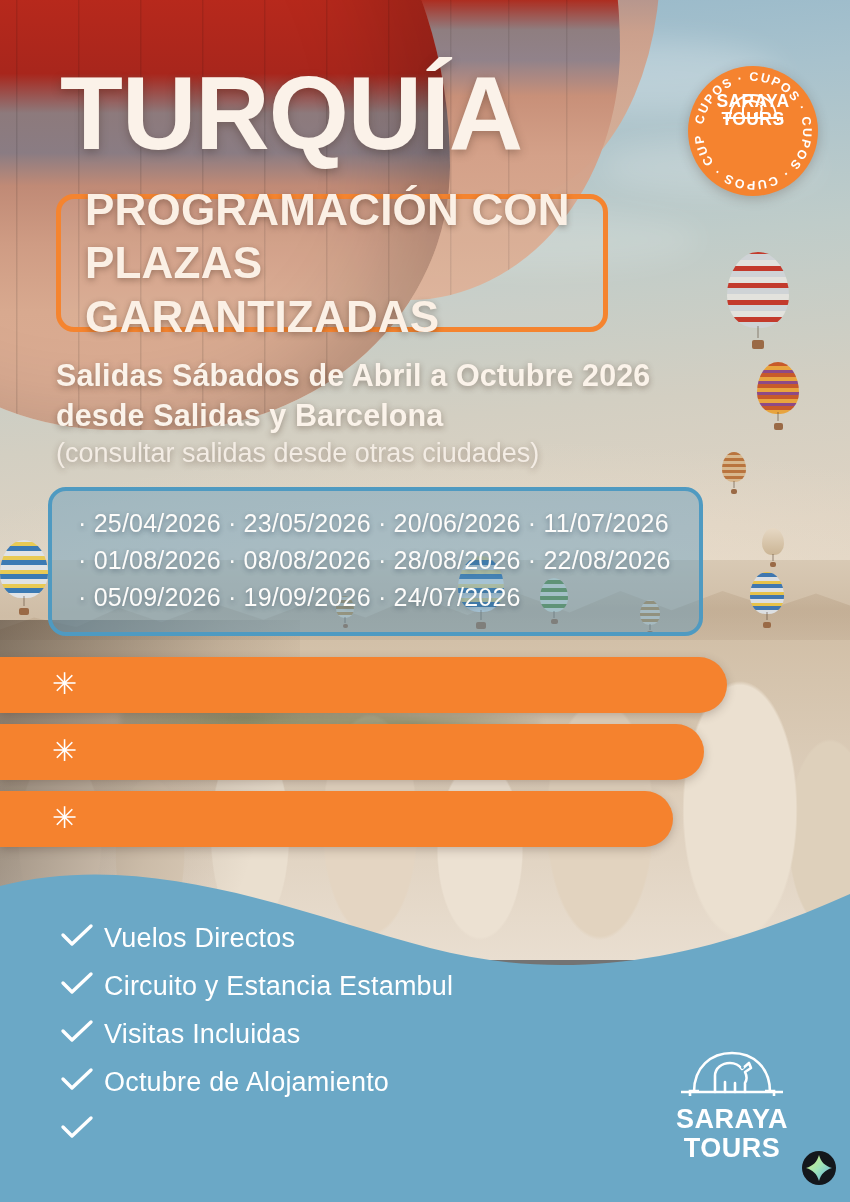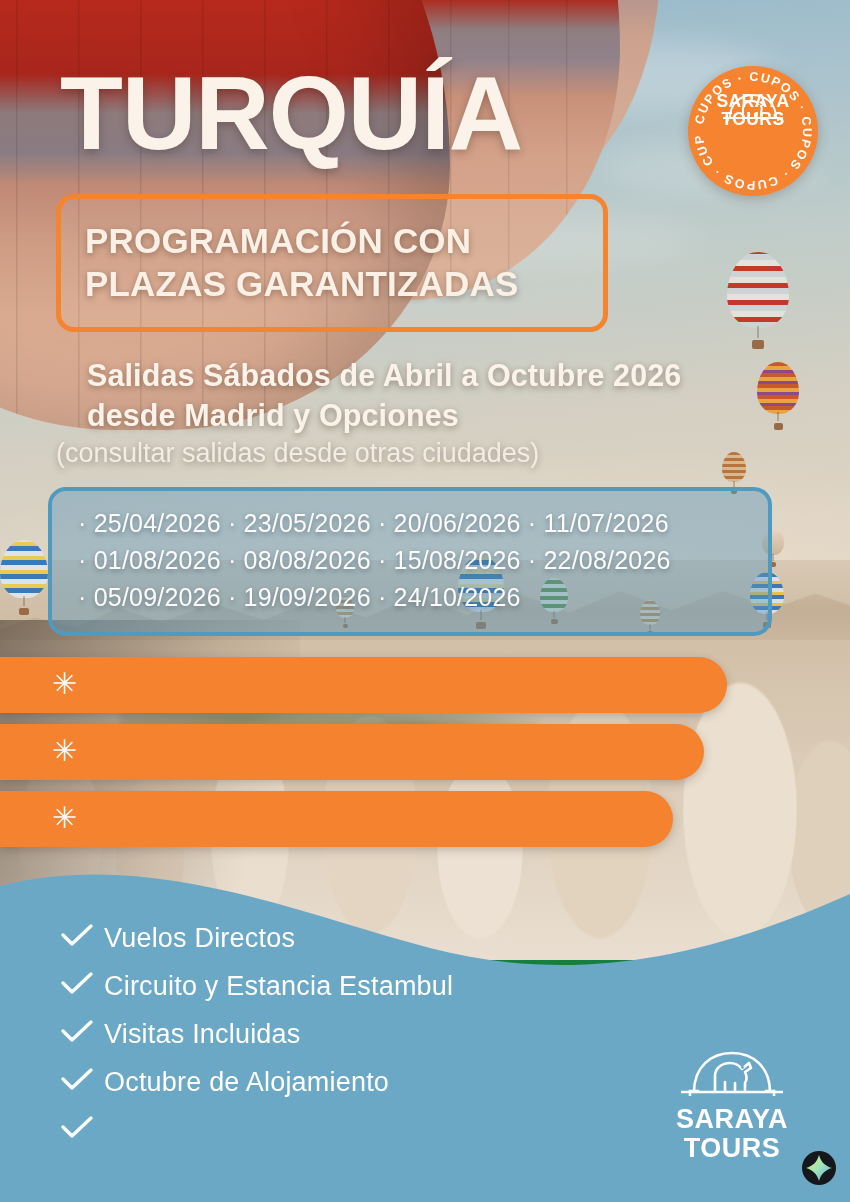"TURQUÍA" .poster { background: #15803d -> #737373 }
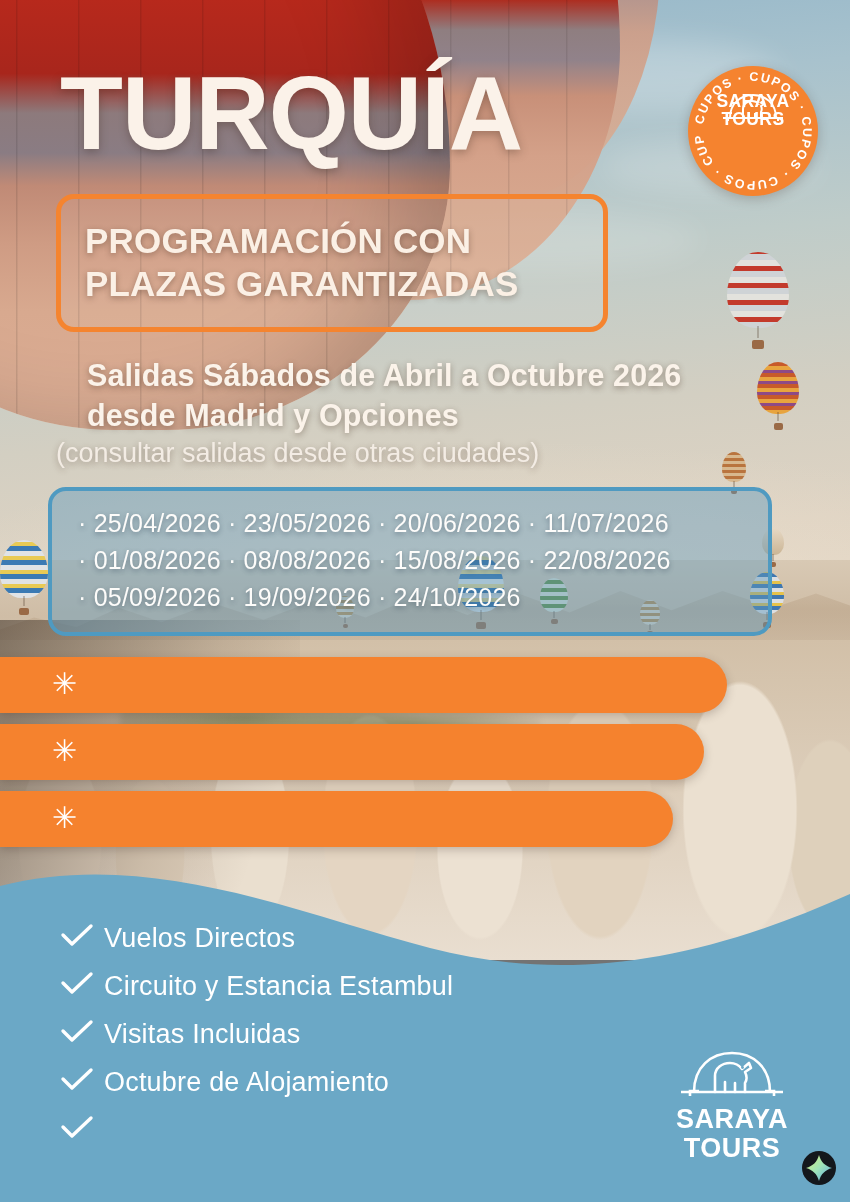"PROGRAMACIÓN CON" .promo-txt { font-size: 35px -> 44px }
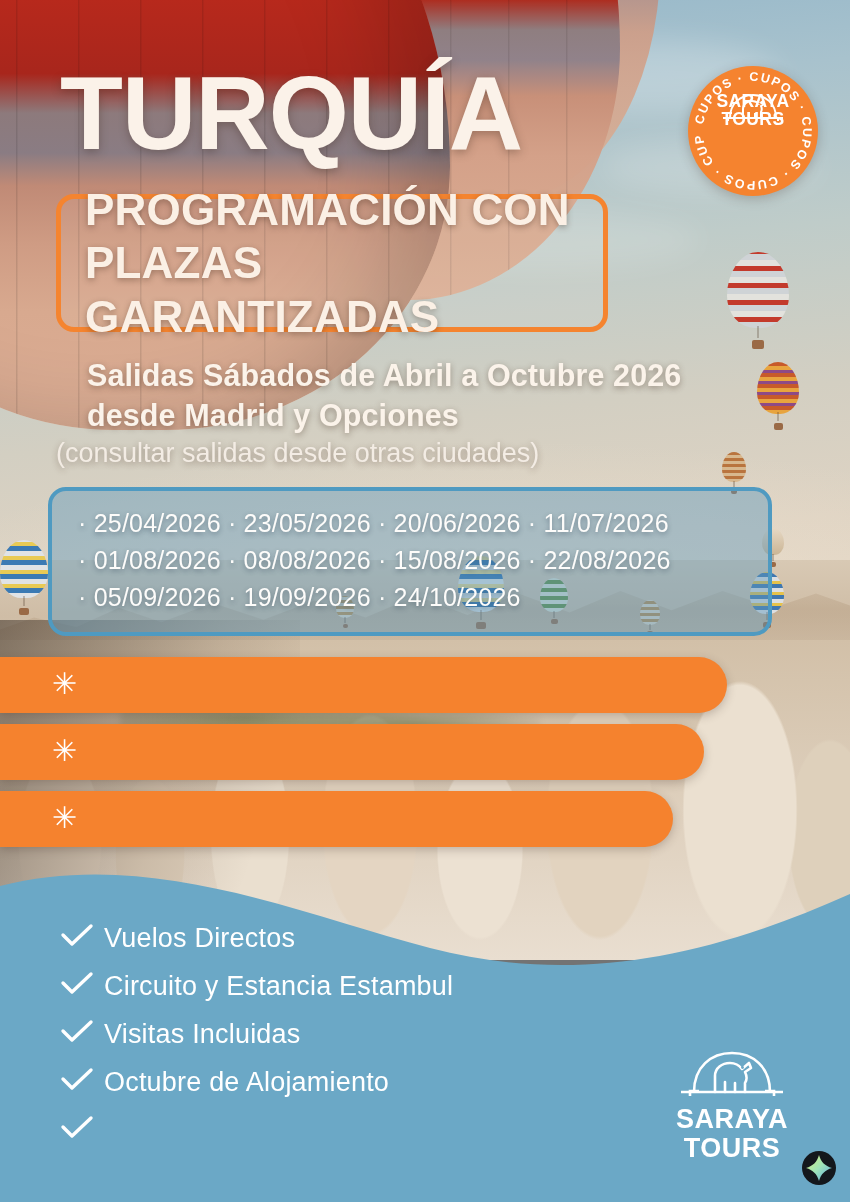"Salidas Sábados de Abril a" .dep .l1, .dep .l2 { margin-left: 31px -> none }
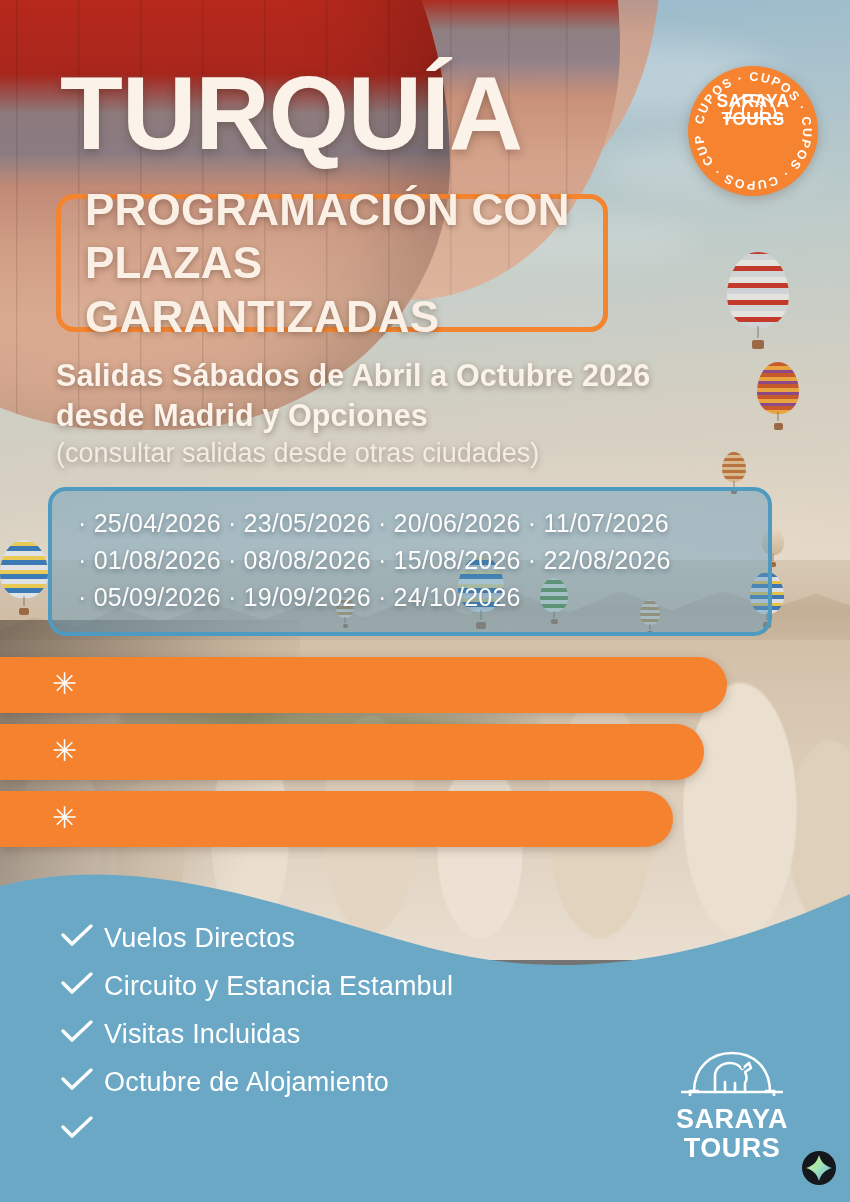"desde Madrid y Opciones" div.l2 { text: Madrid y Opciones -> Salidas y Barcelona }
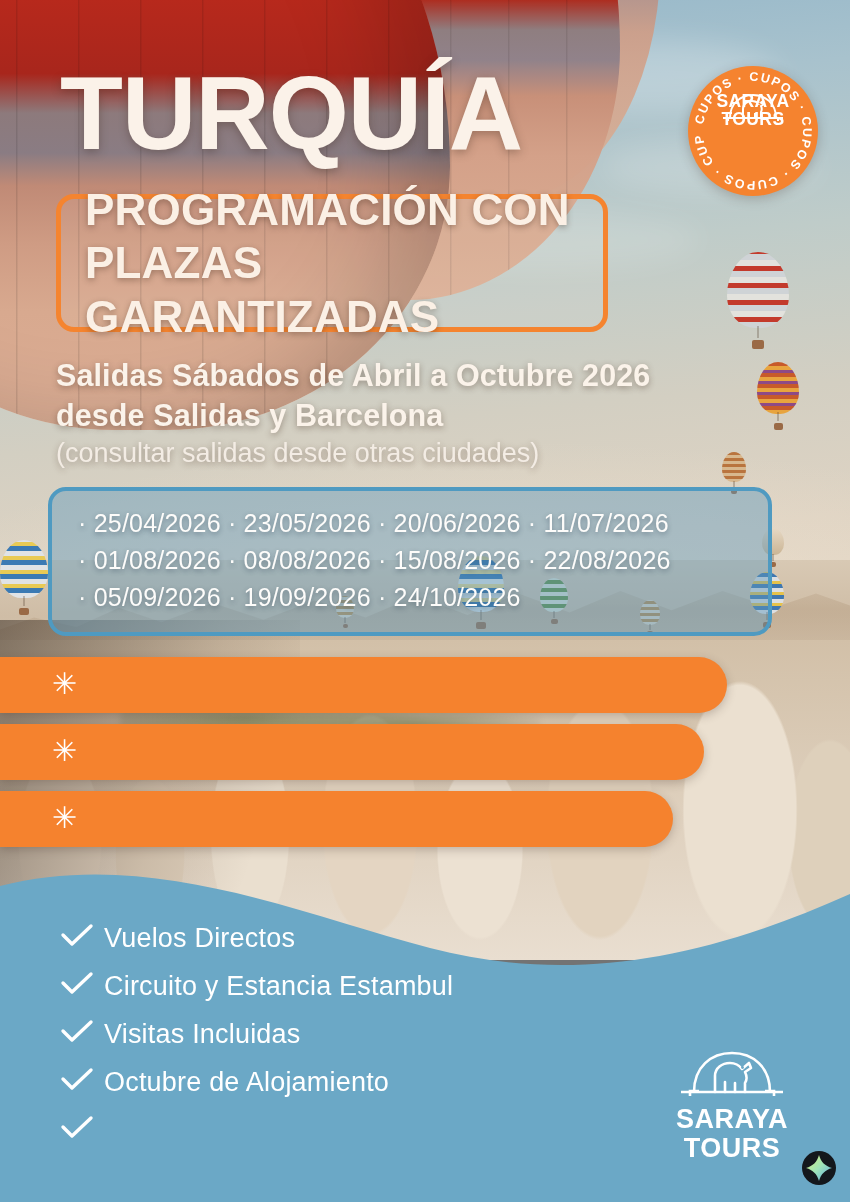"· 25/04/2026 · 23/05/2026 ·" .dates { width: 724px -> 655px }
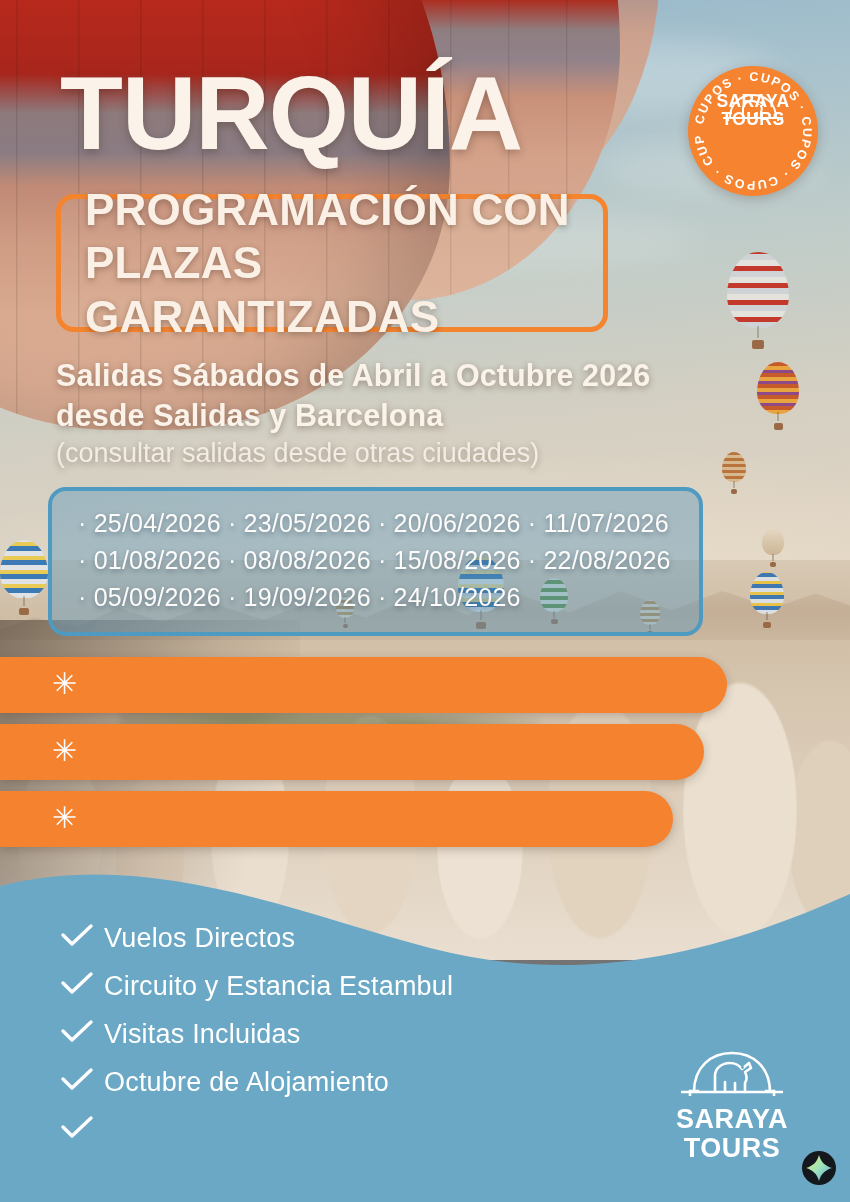"· 01/08/2026 · 08/08/2026 ·" div.row { text: 15/08/2026 -> 28/08/2026 }
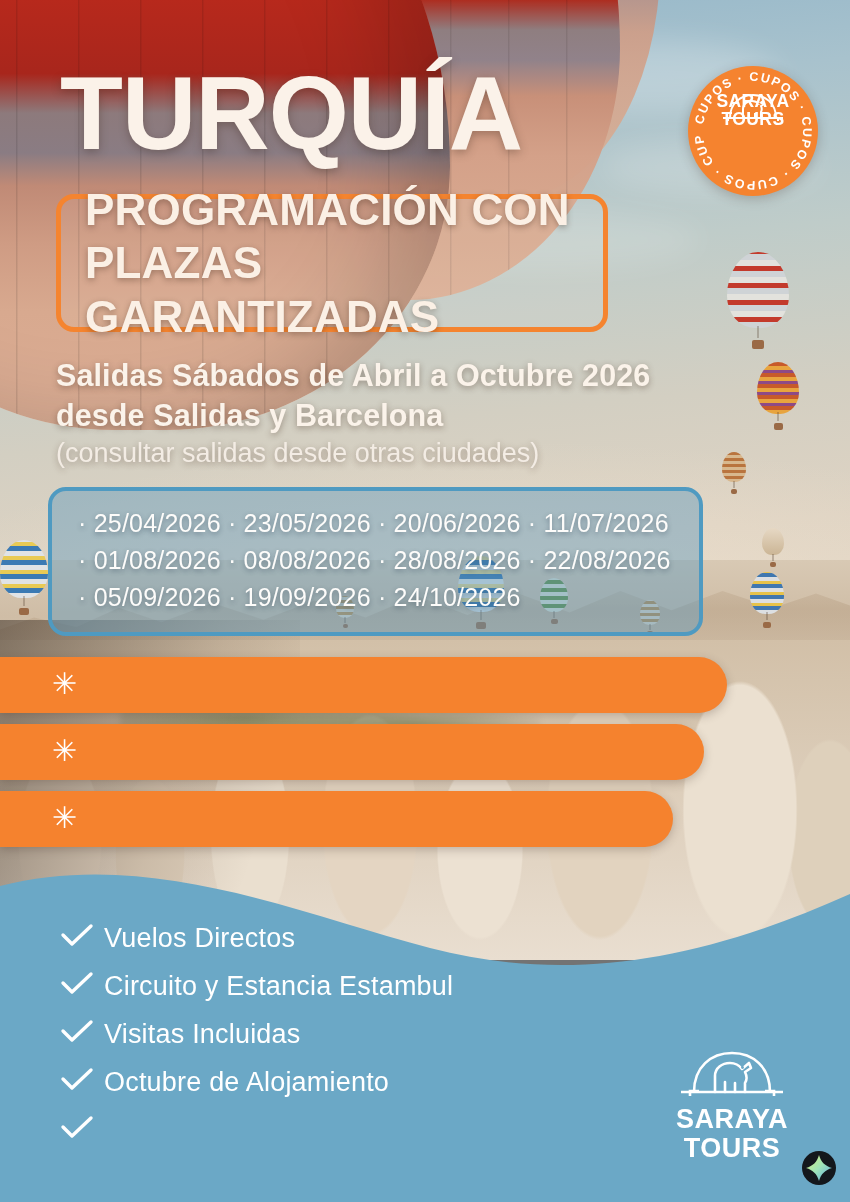"· 05/09/2026 · 19/09/2026 ·" div.row { text: 24/10/2026 -> 24/07/2026 }
